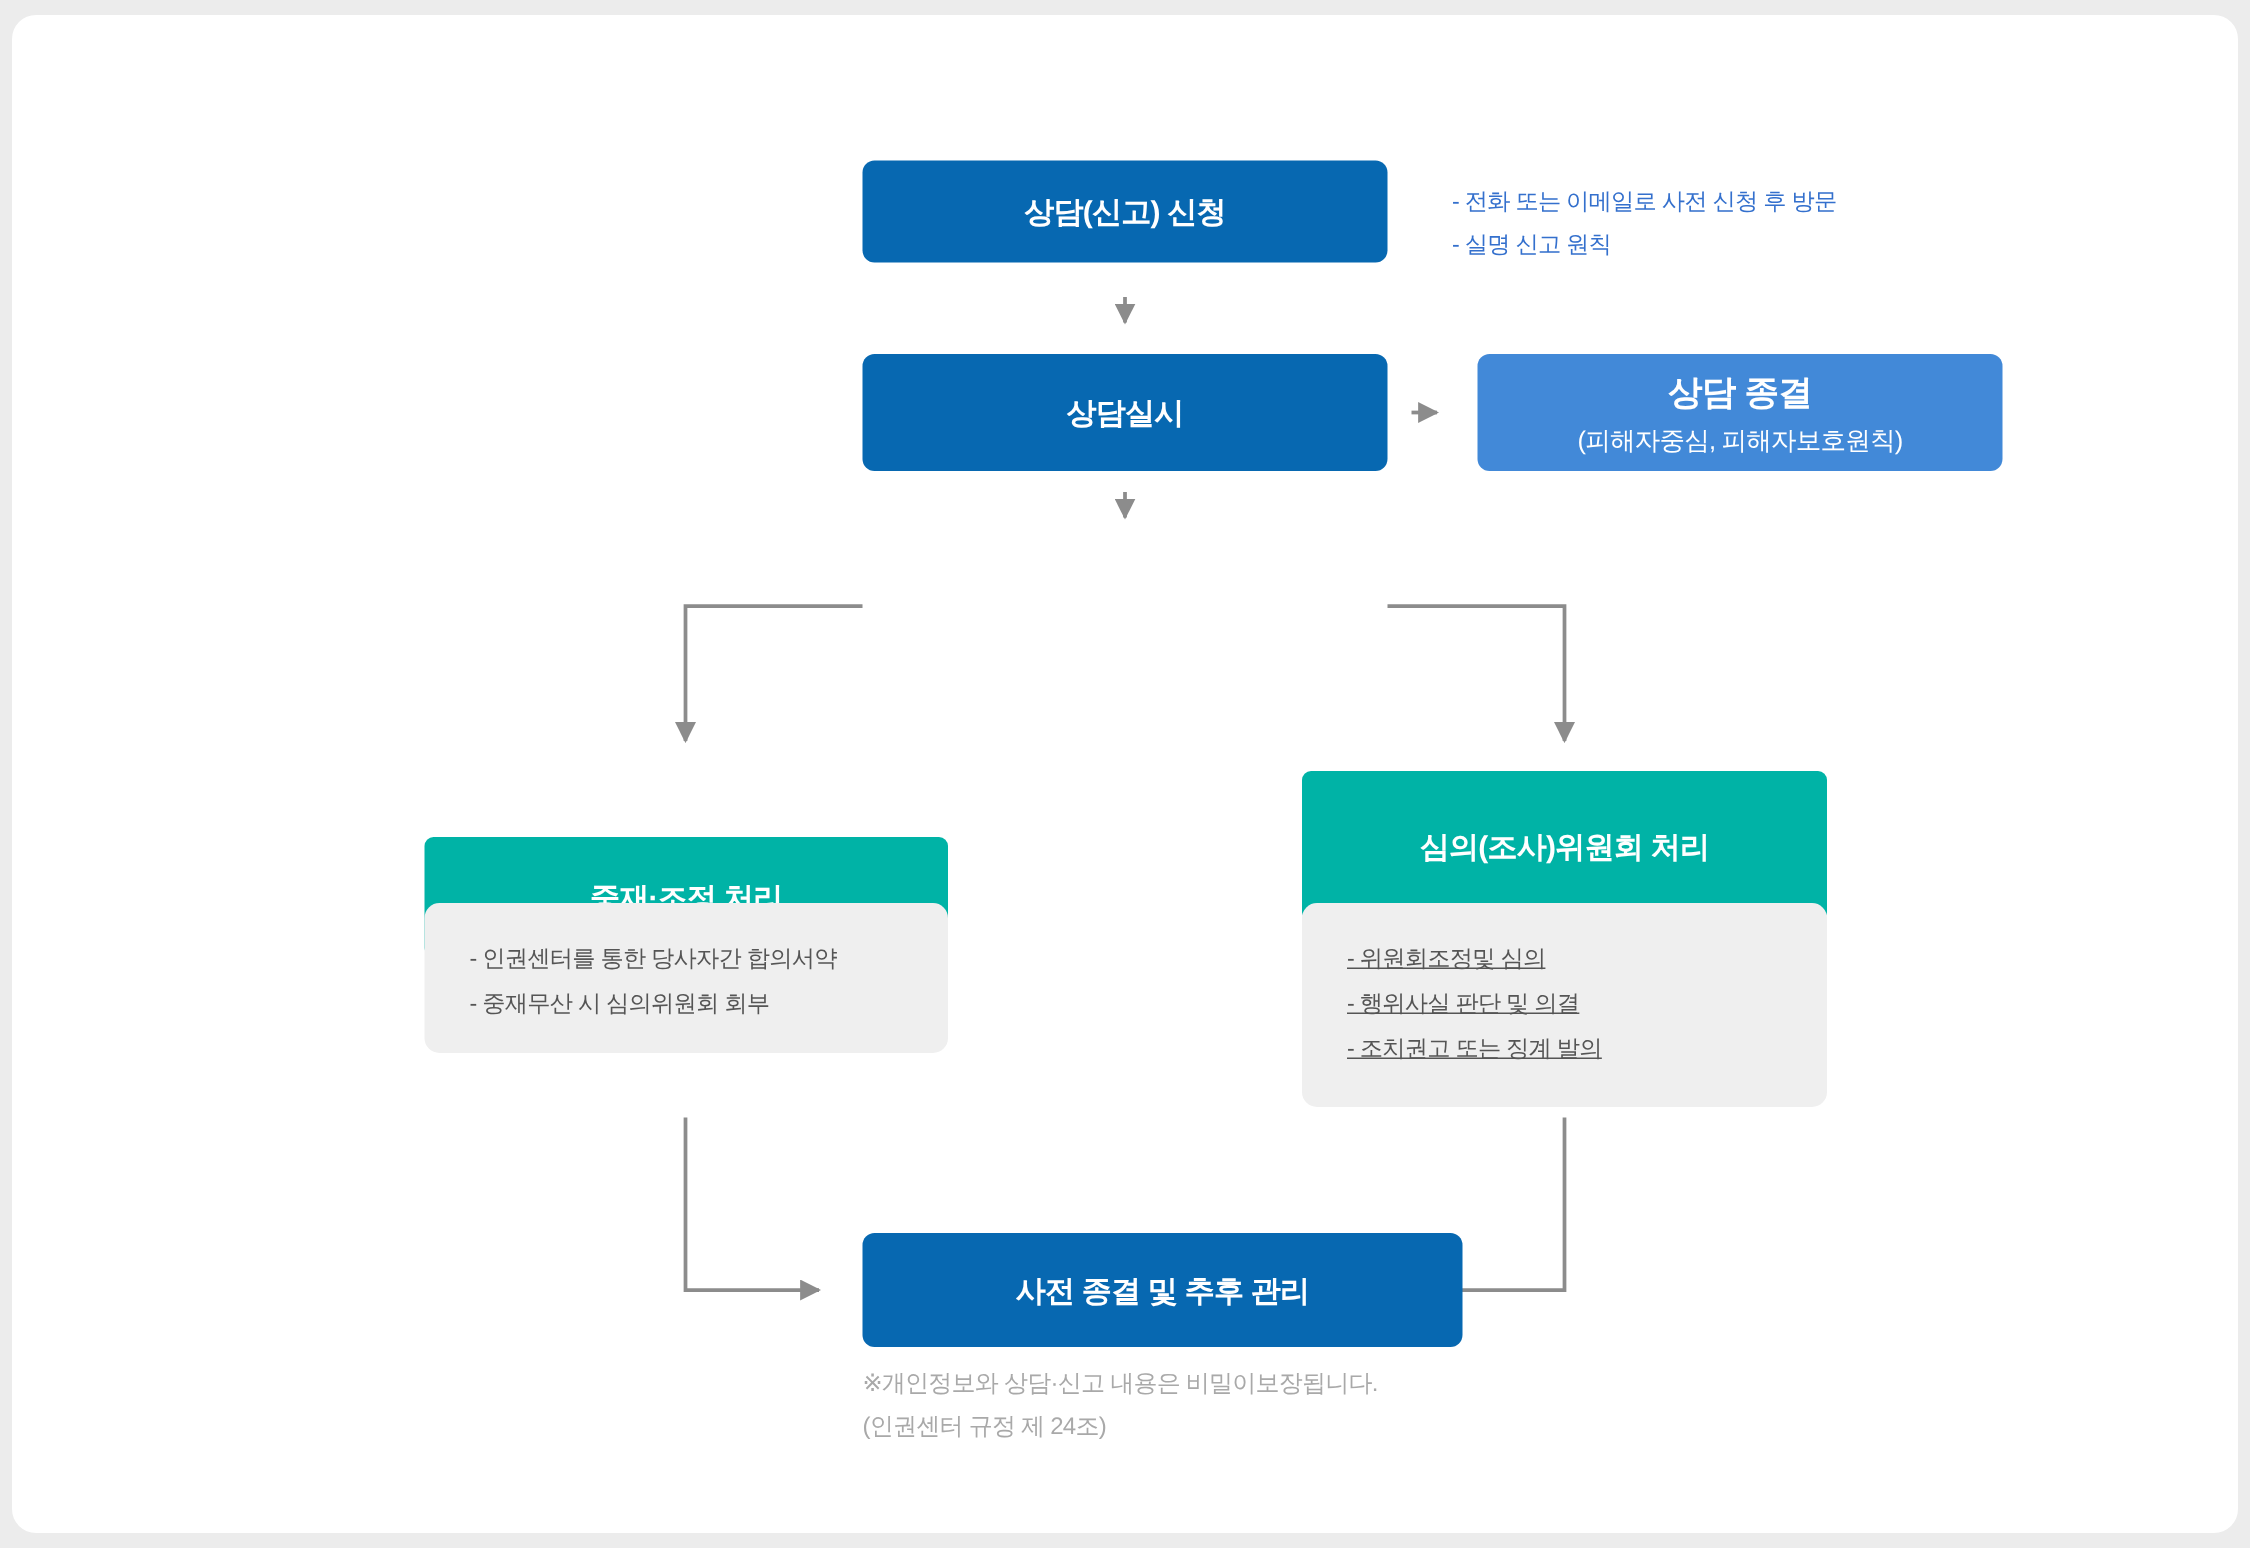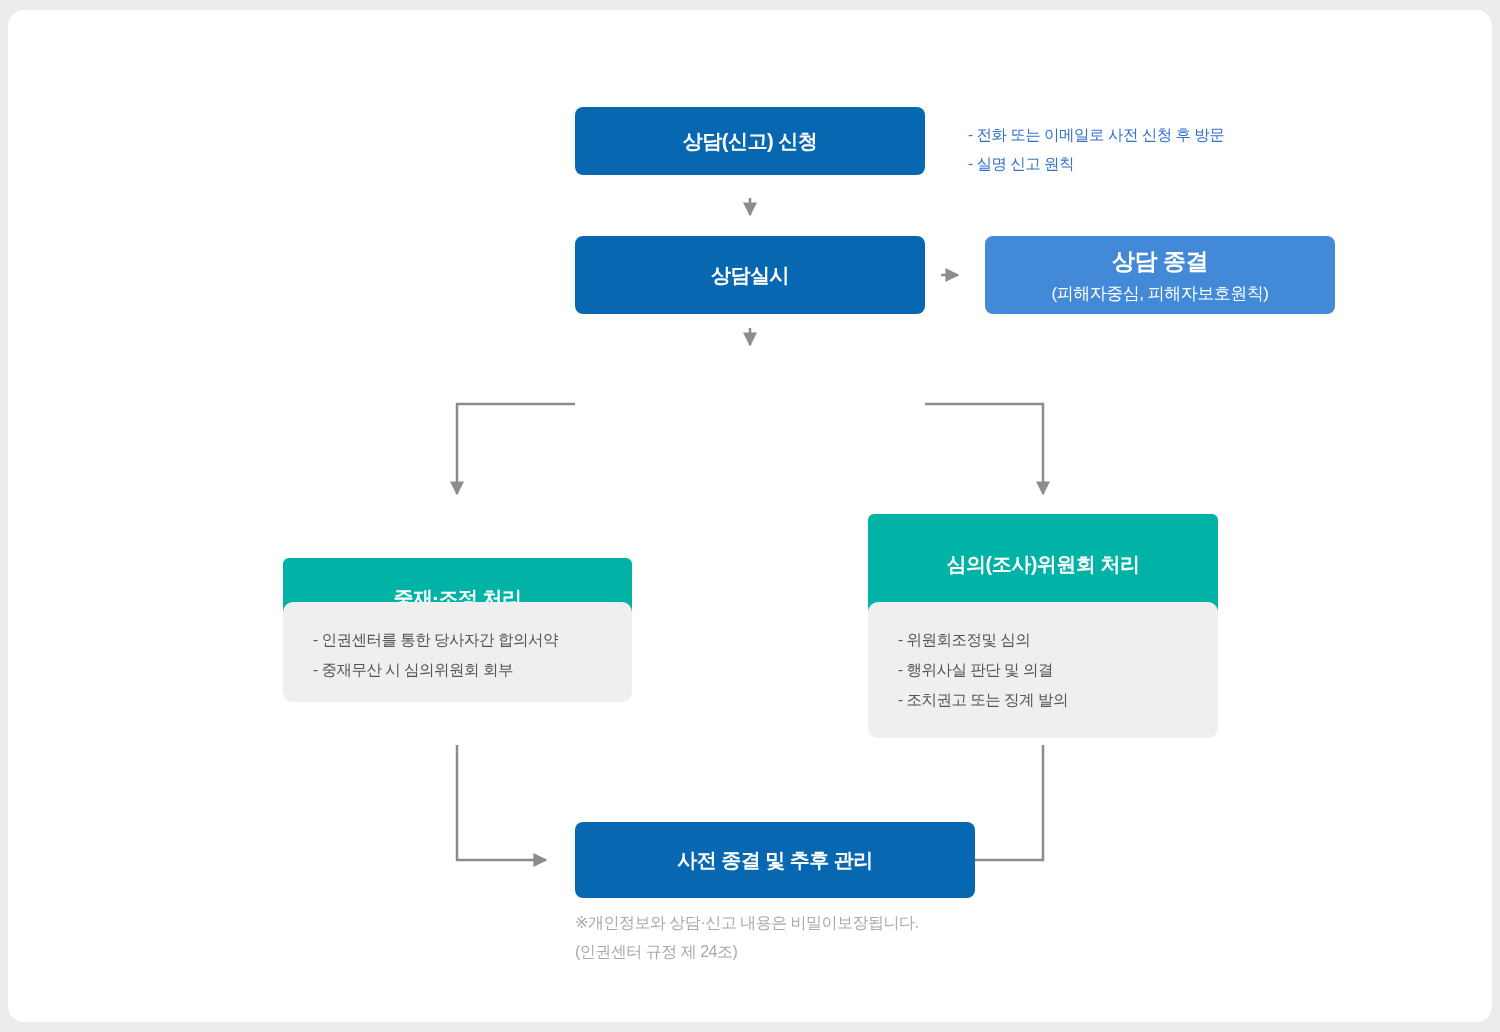"- 위원회조정및 심의" div.detail-panel { text-decoration: none -> underline }
